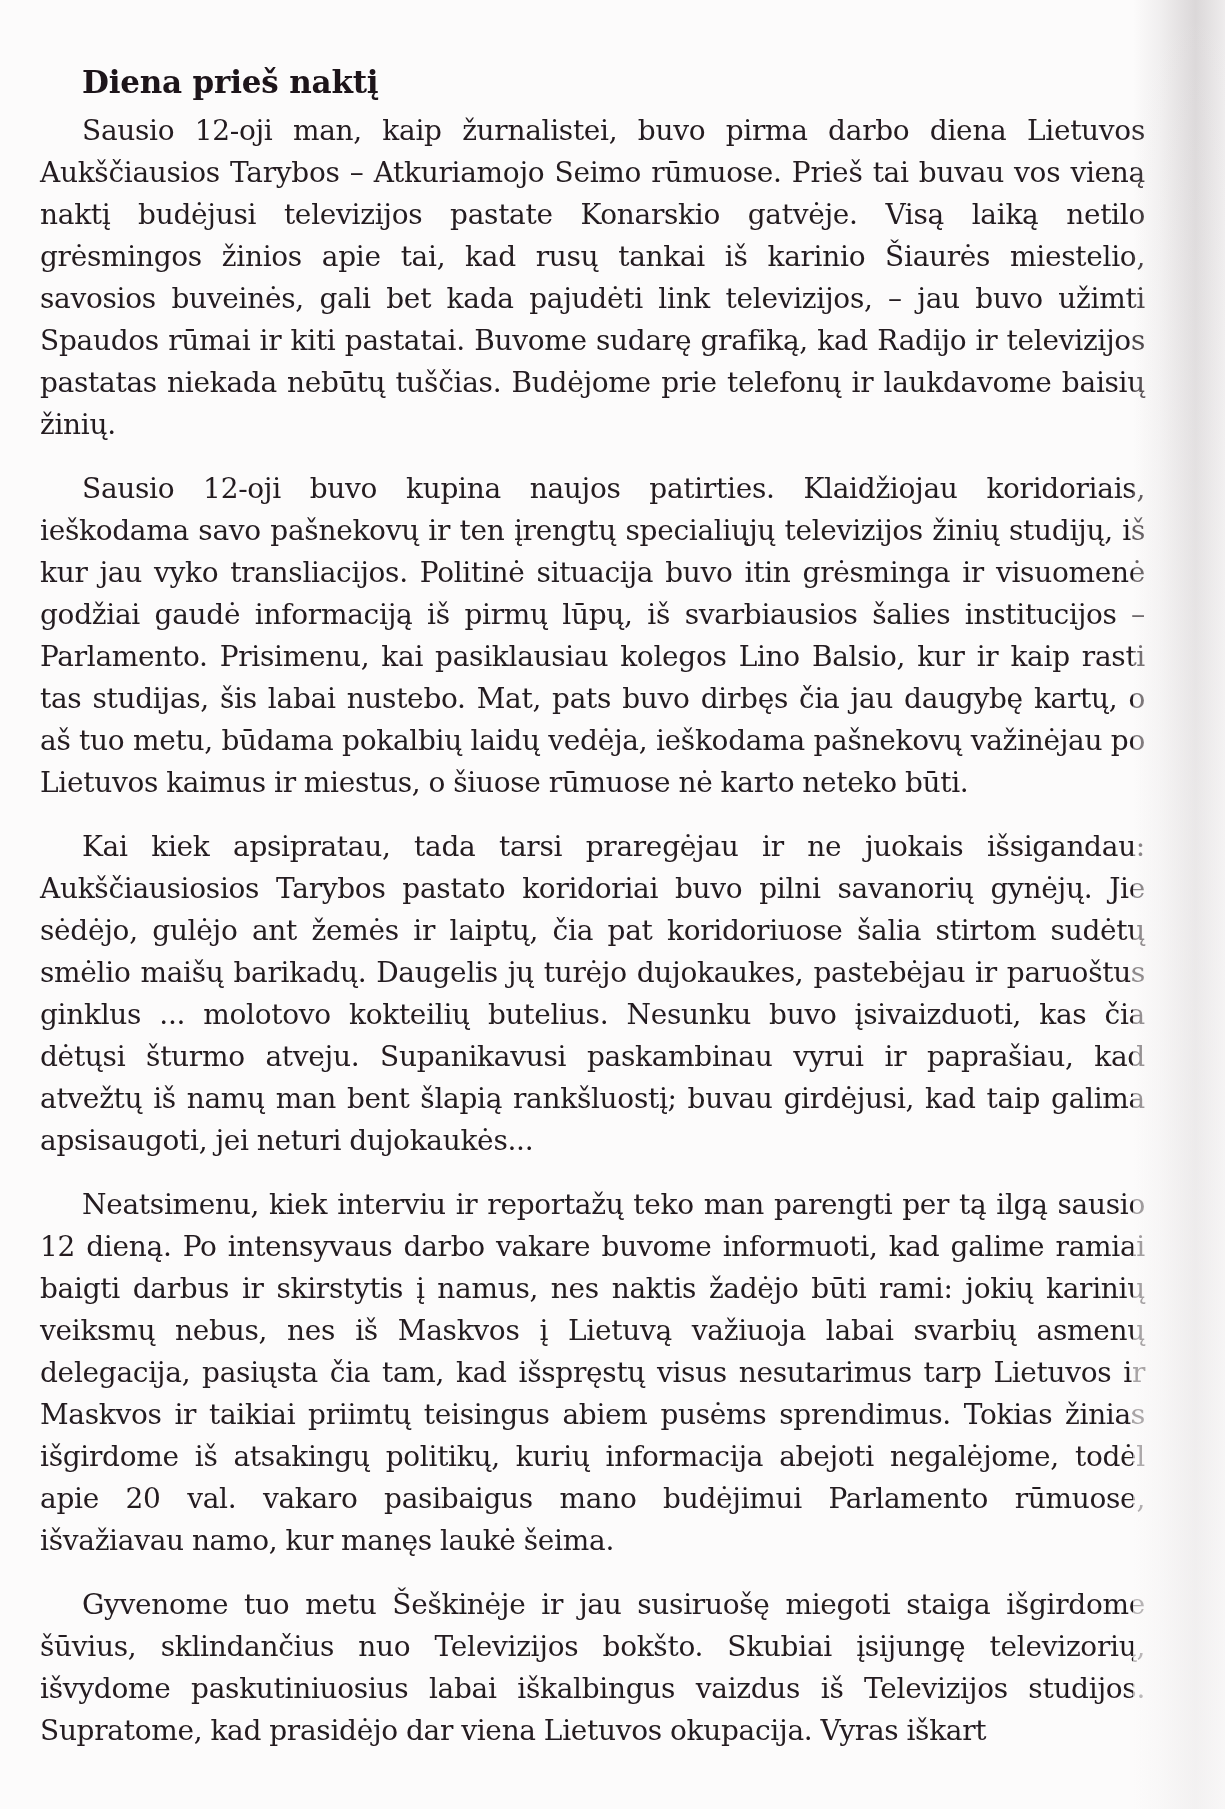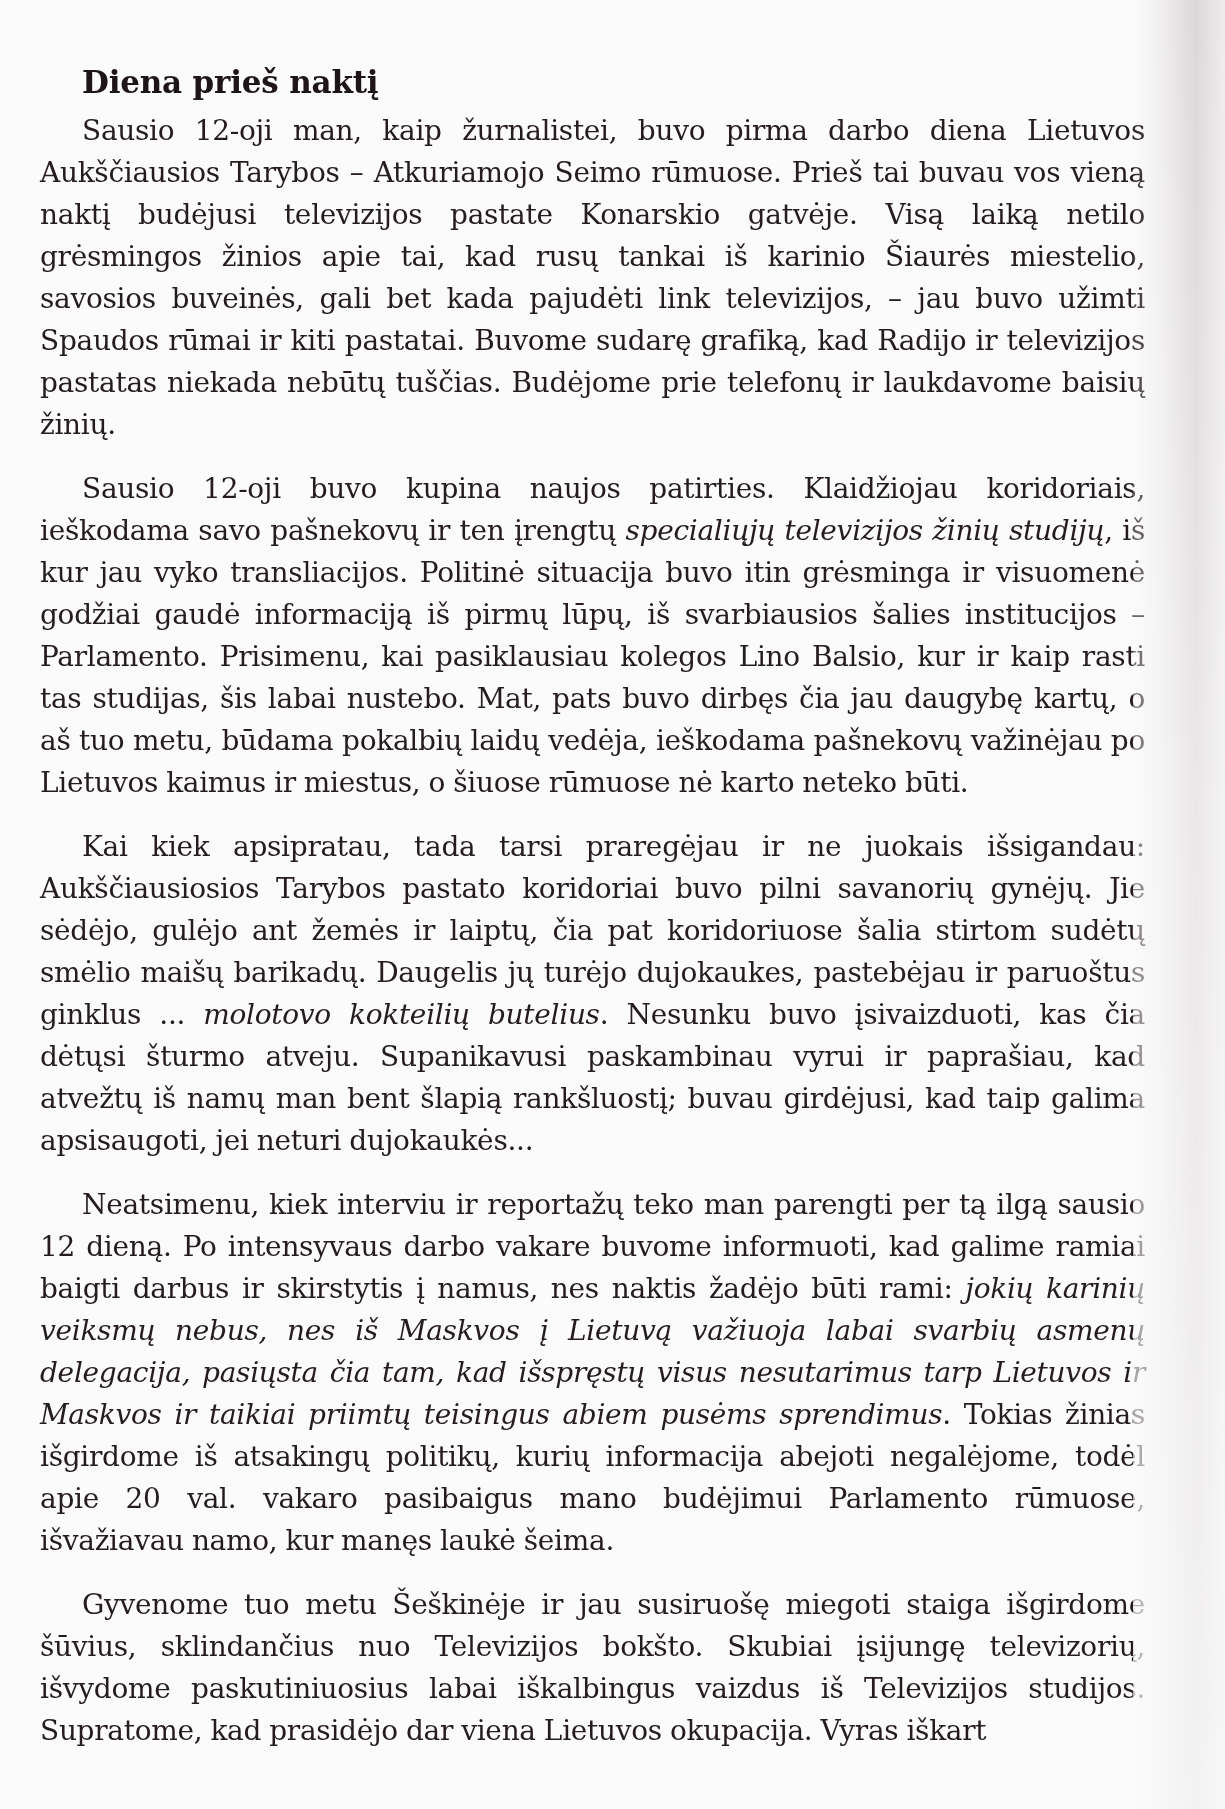"specialiųjų televizijos žinių studijų" .para .italic { font-style: italic -> none }
